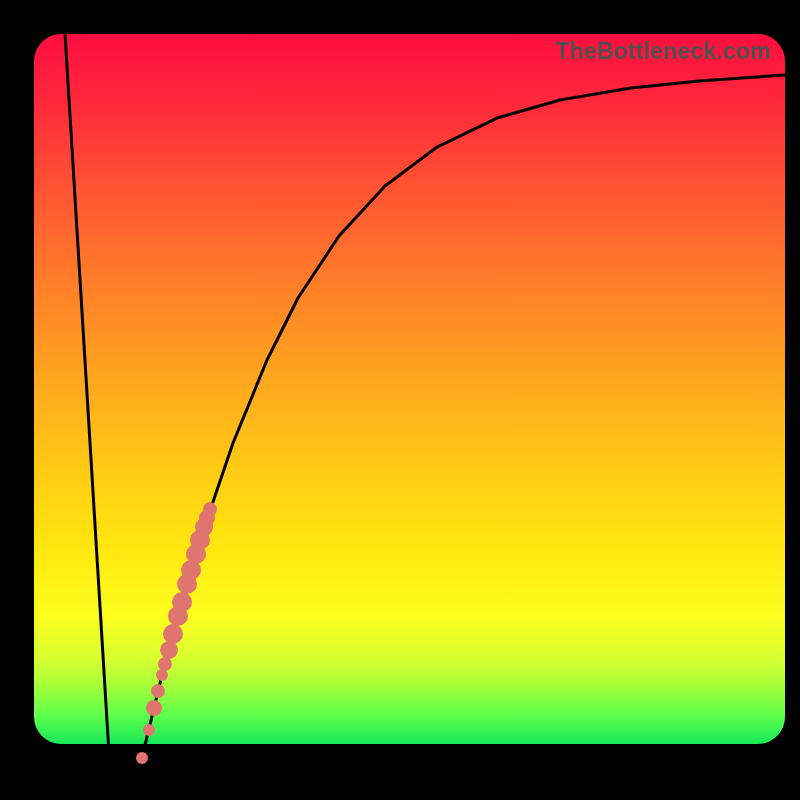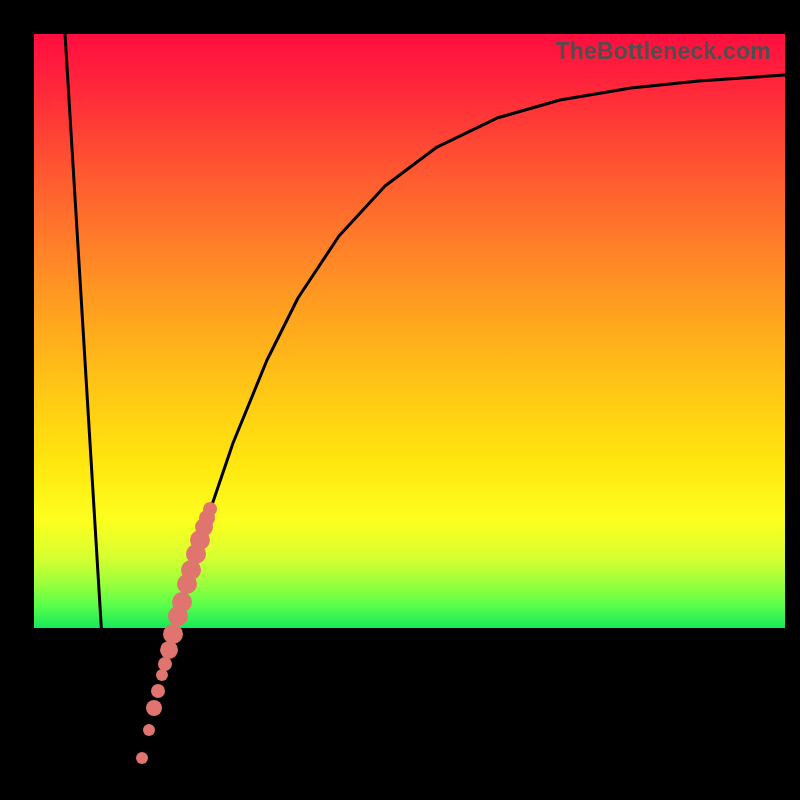"TheBottleneck.com" .plot-area { border-radius: none -> 27px; height: 594px -> 710px }
